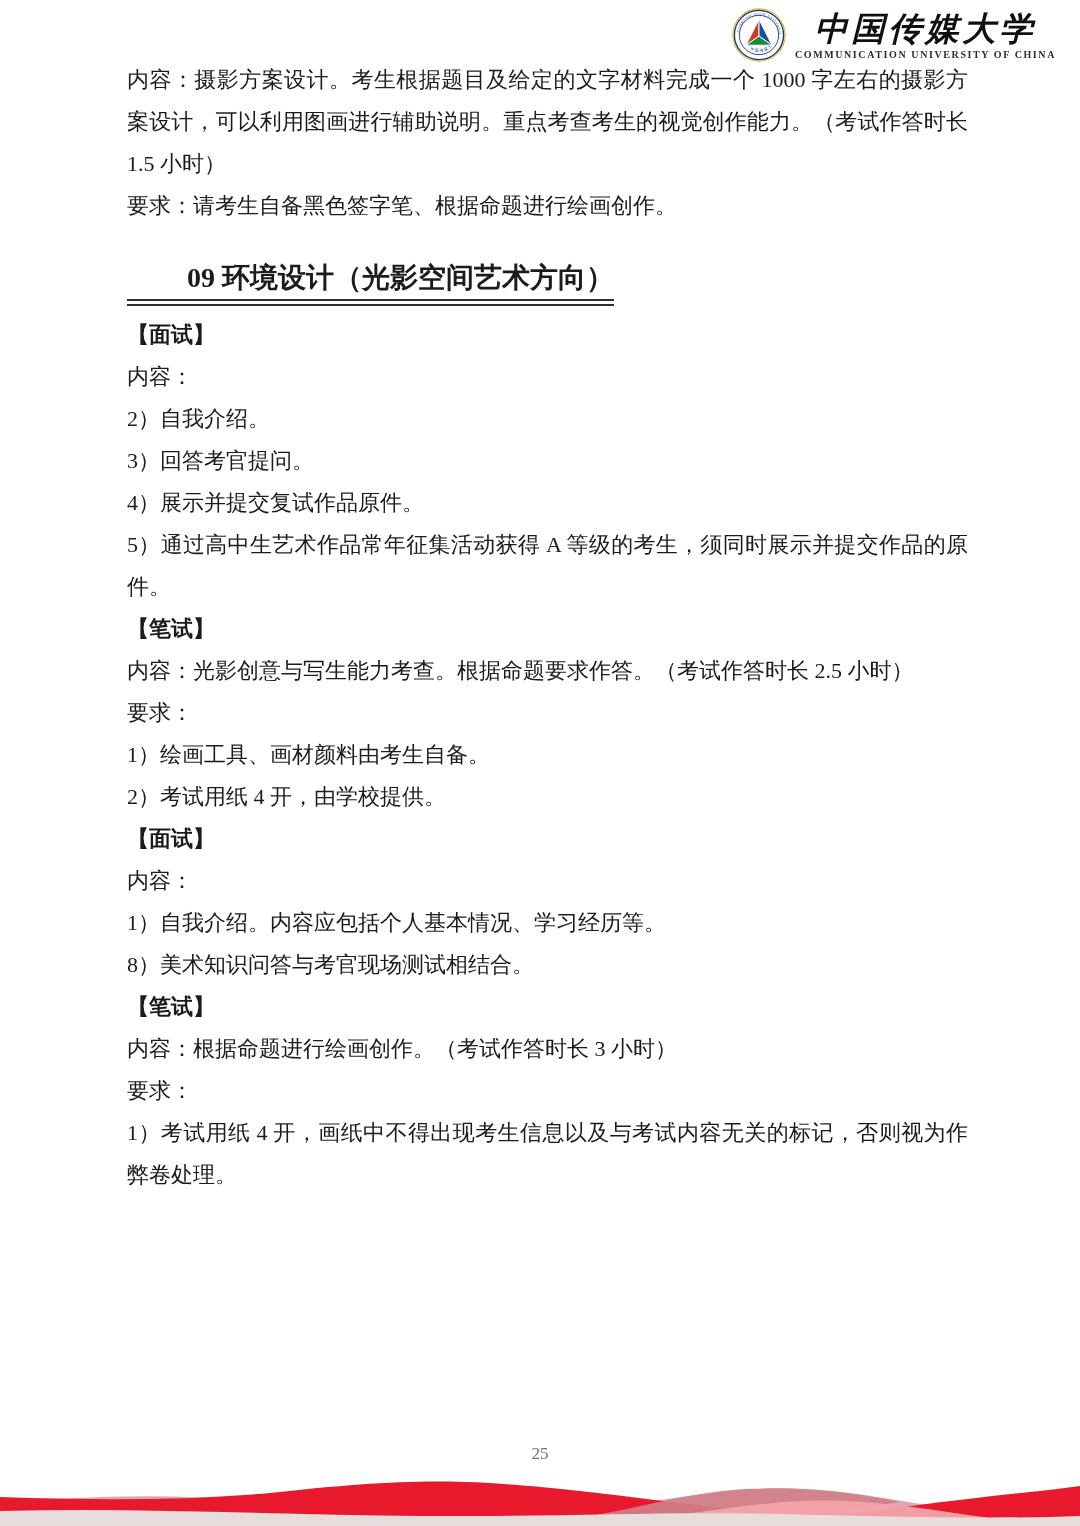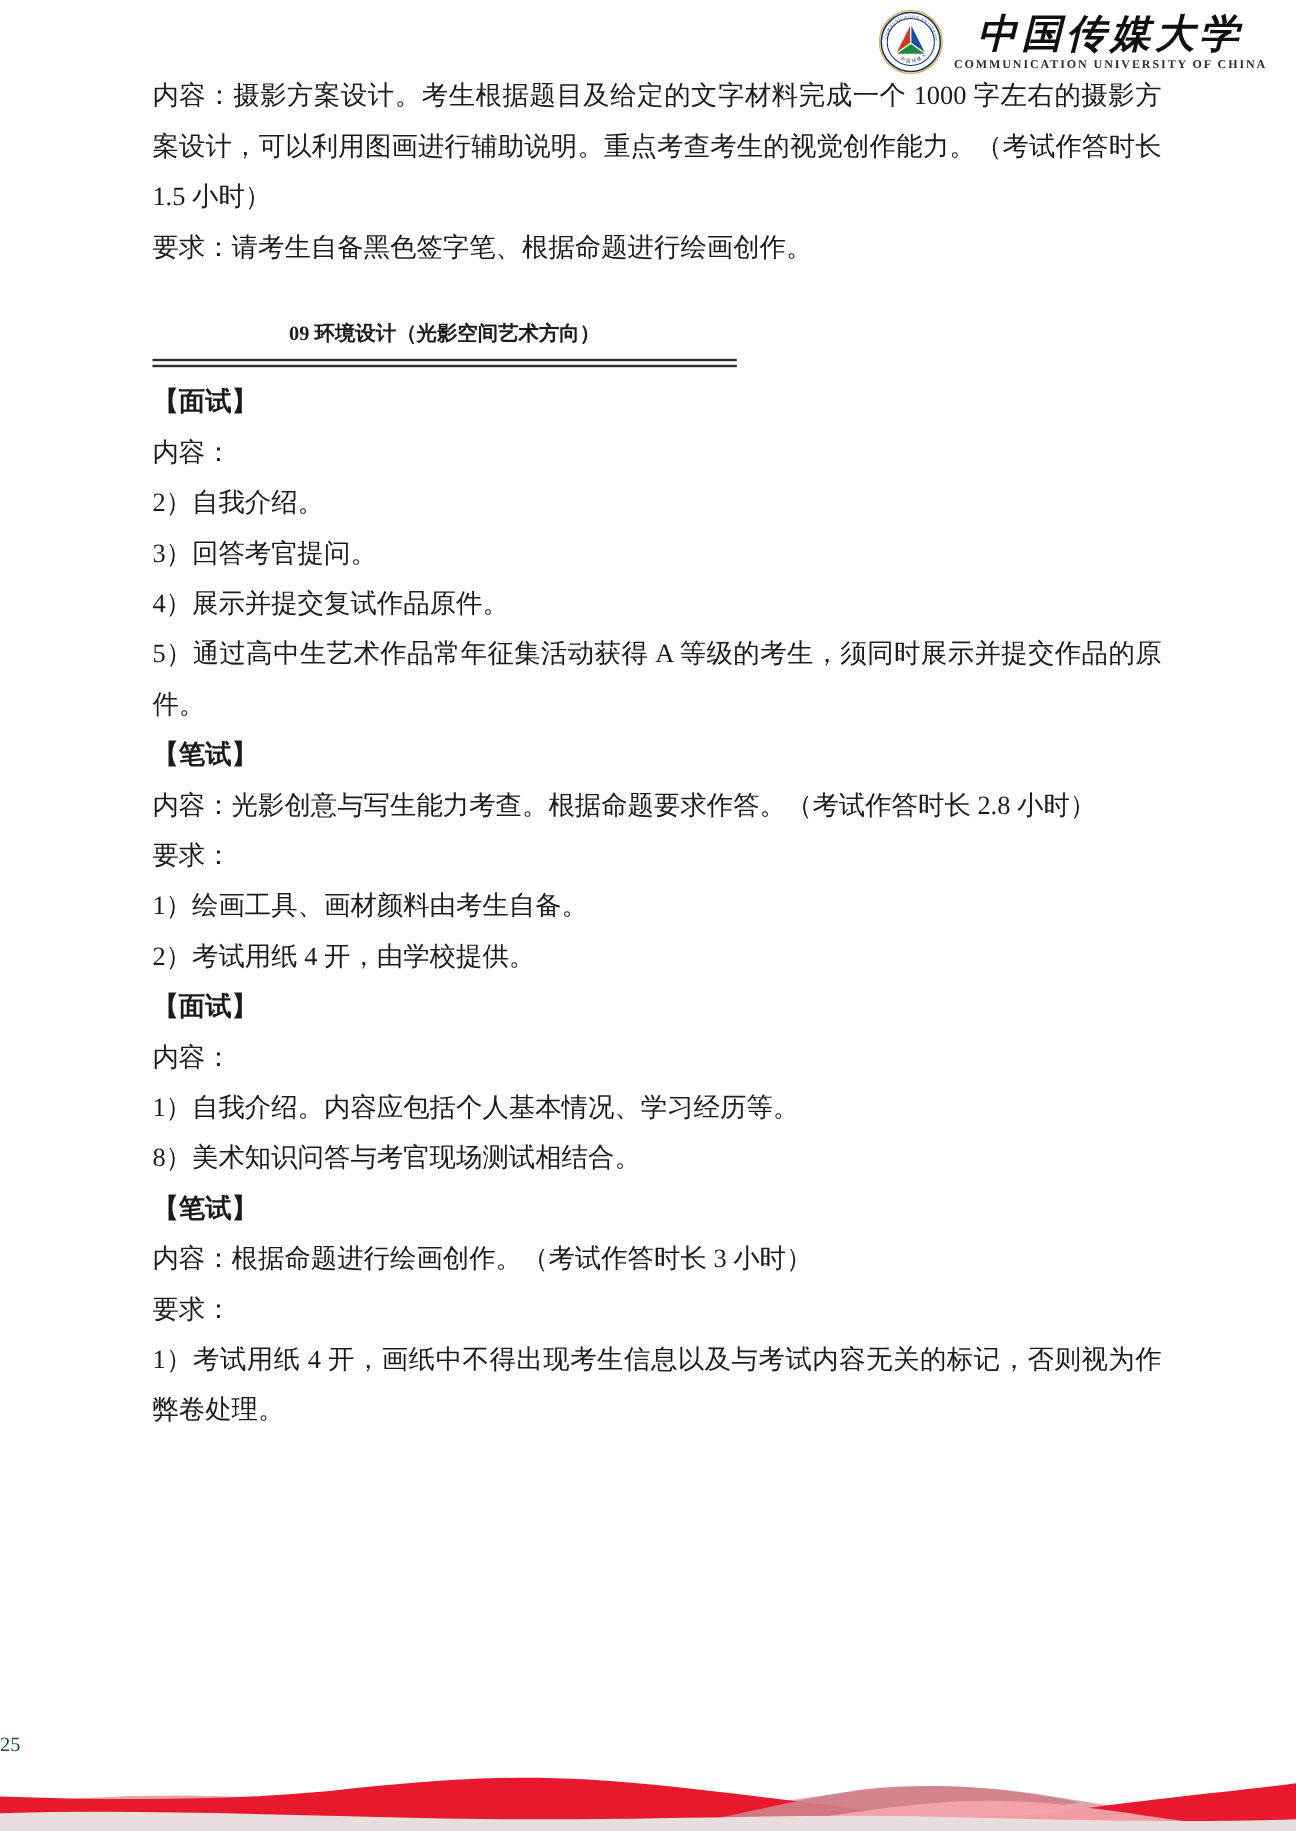"09 环境设计（光影空间艺术方向）" .section-title { font-size: 17px -> 28px; text-align: center -> right }
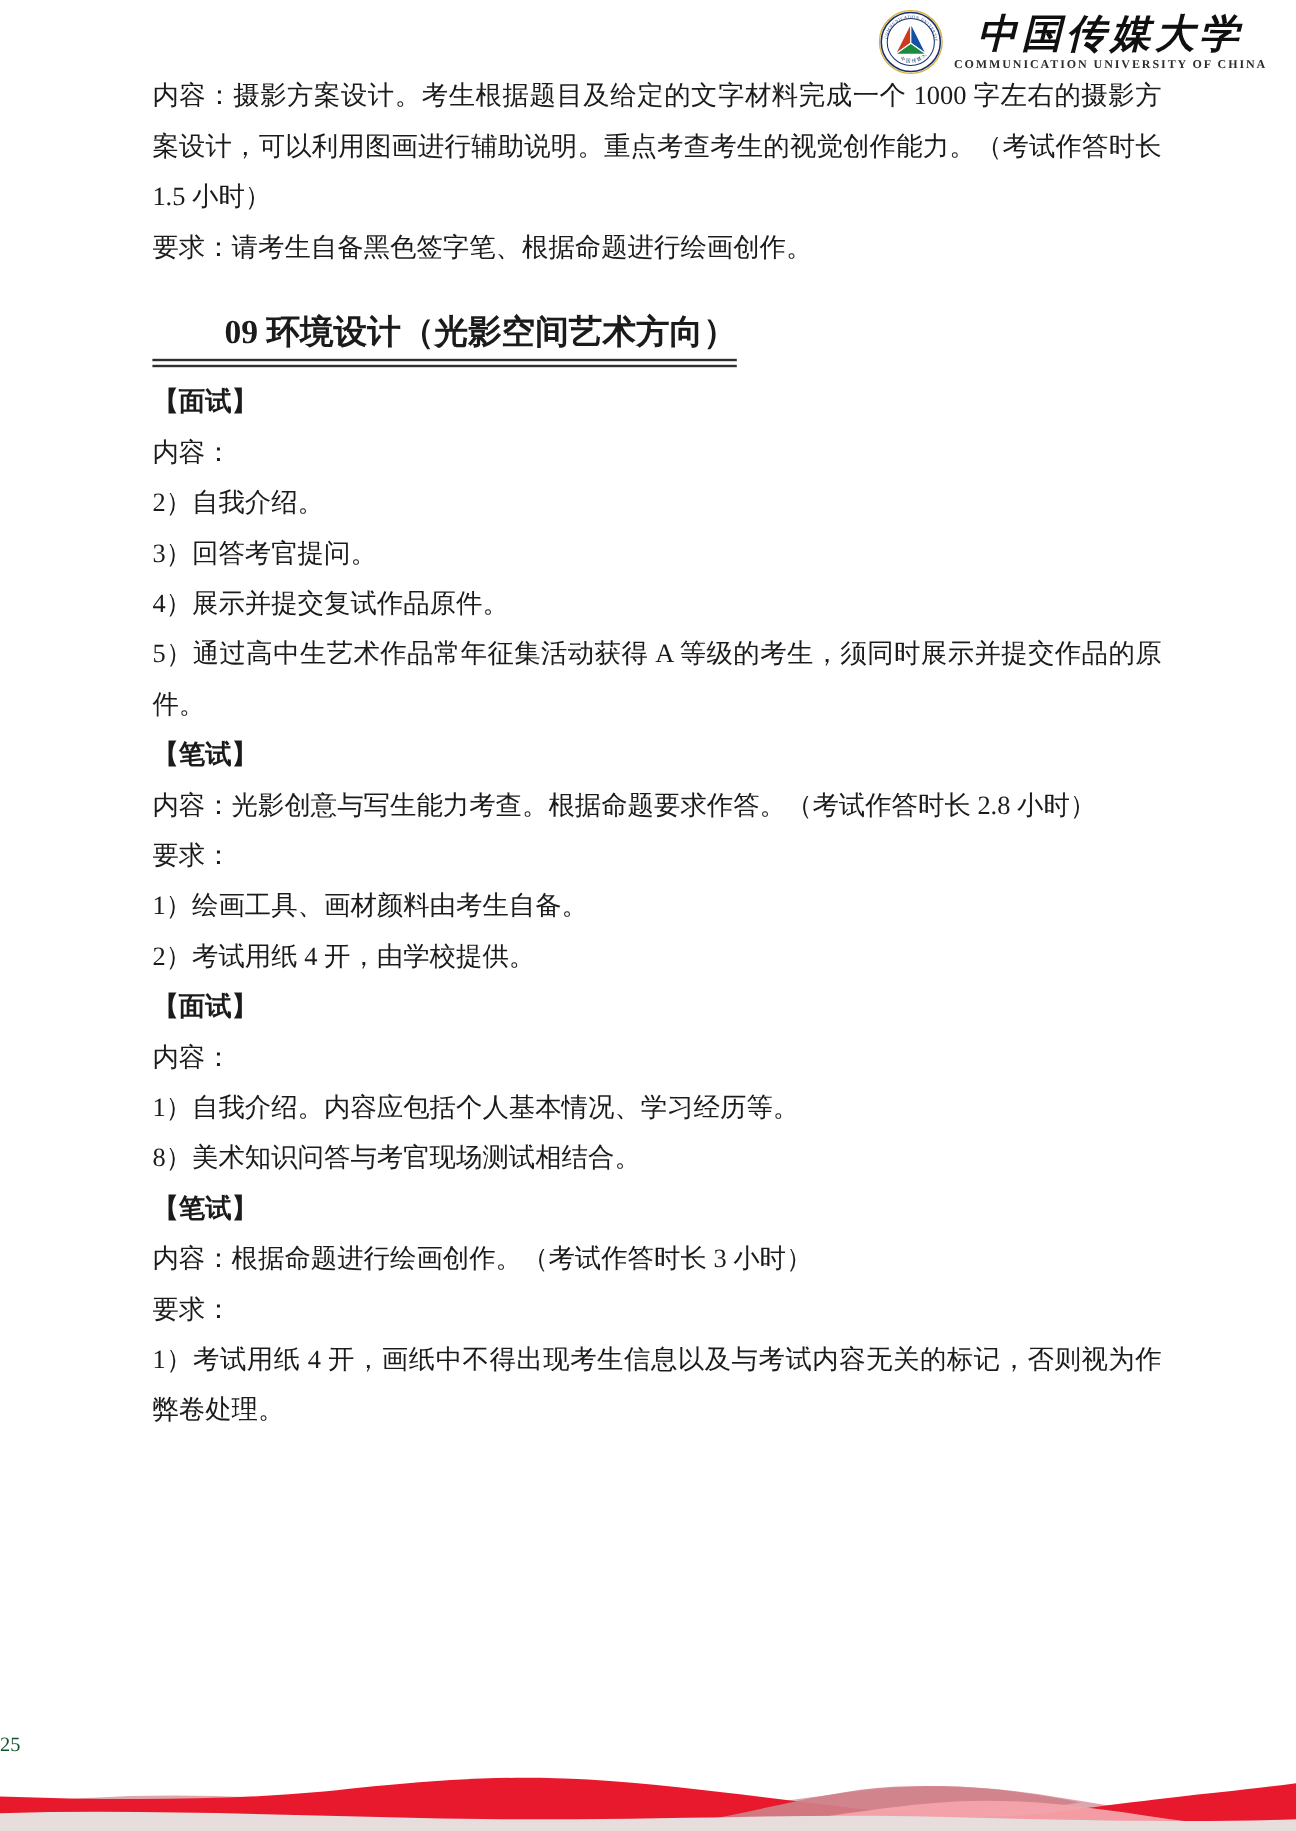"内容：光影创意与写生能力考查。根据命题要求作答。（考试作答时长 2.8 小时）" p { text: 2.8 -> 2.5 }
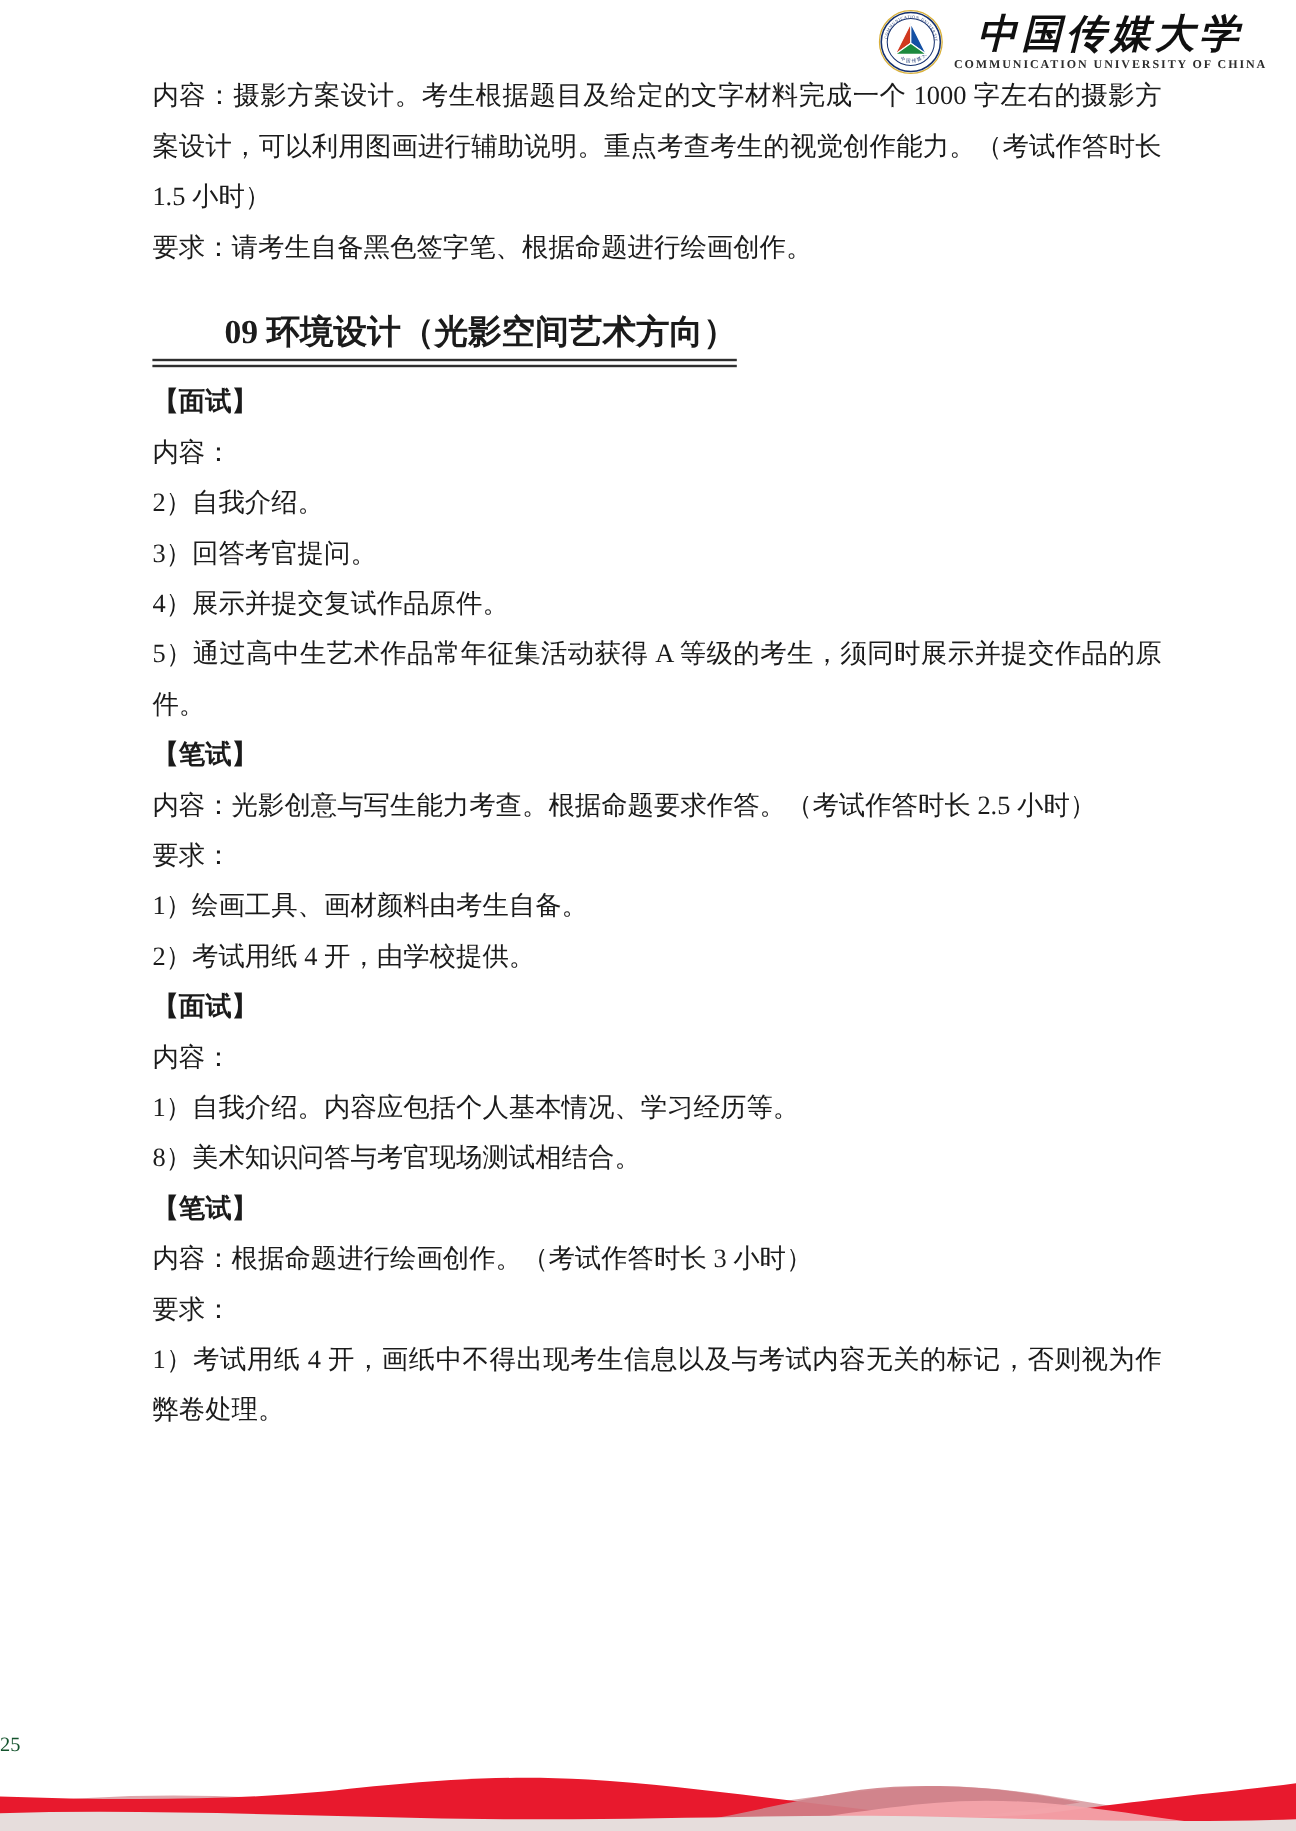"25" .page-number { color: #14532d -> #737373; text-align: none -> center }
